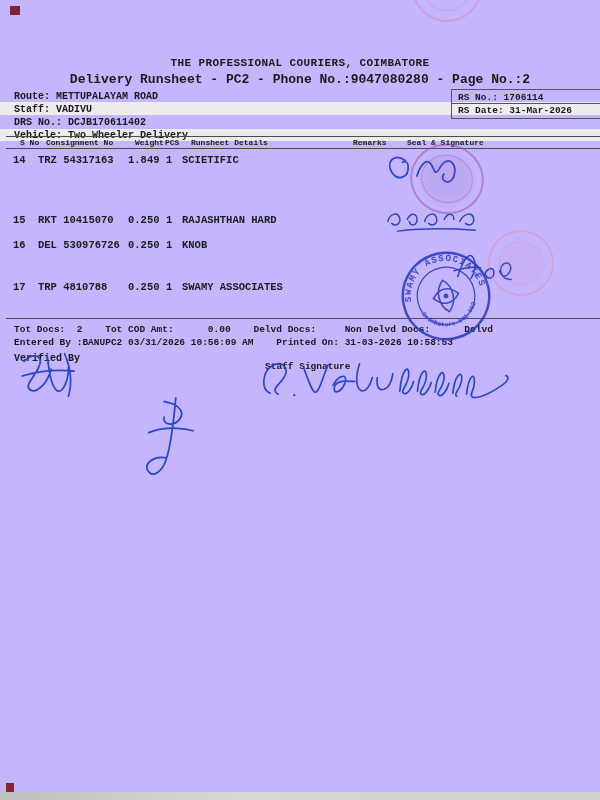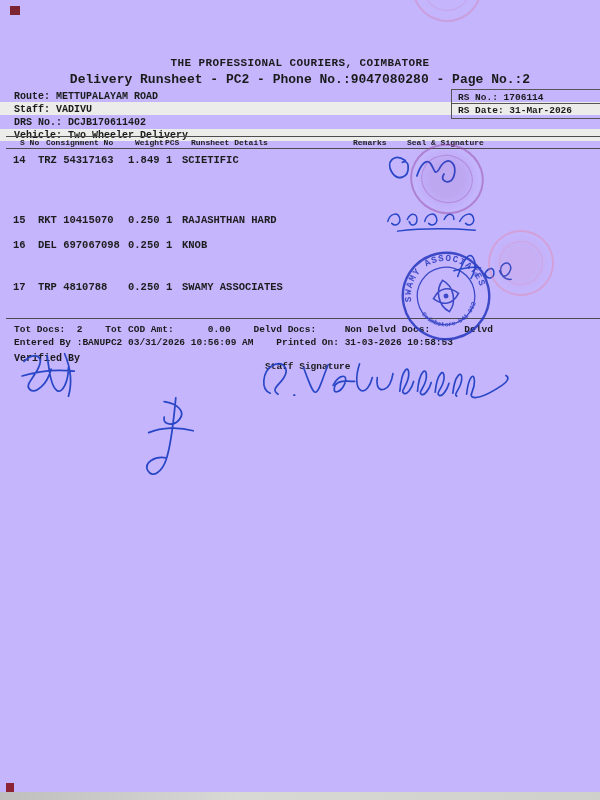"DEL 697067098" span.c-con { text: 697067098 -> 530976726 }
